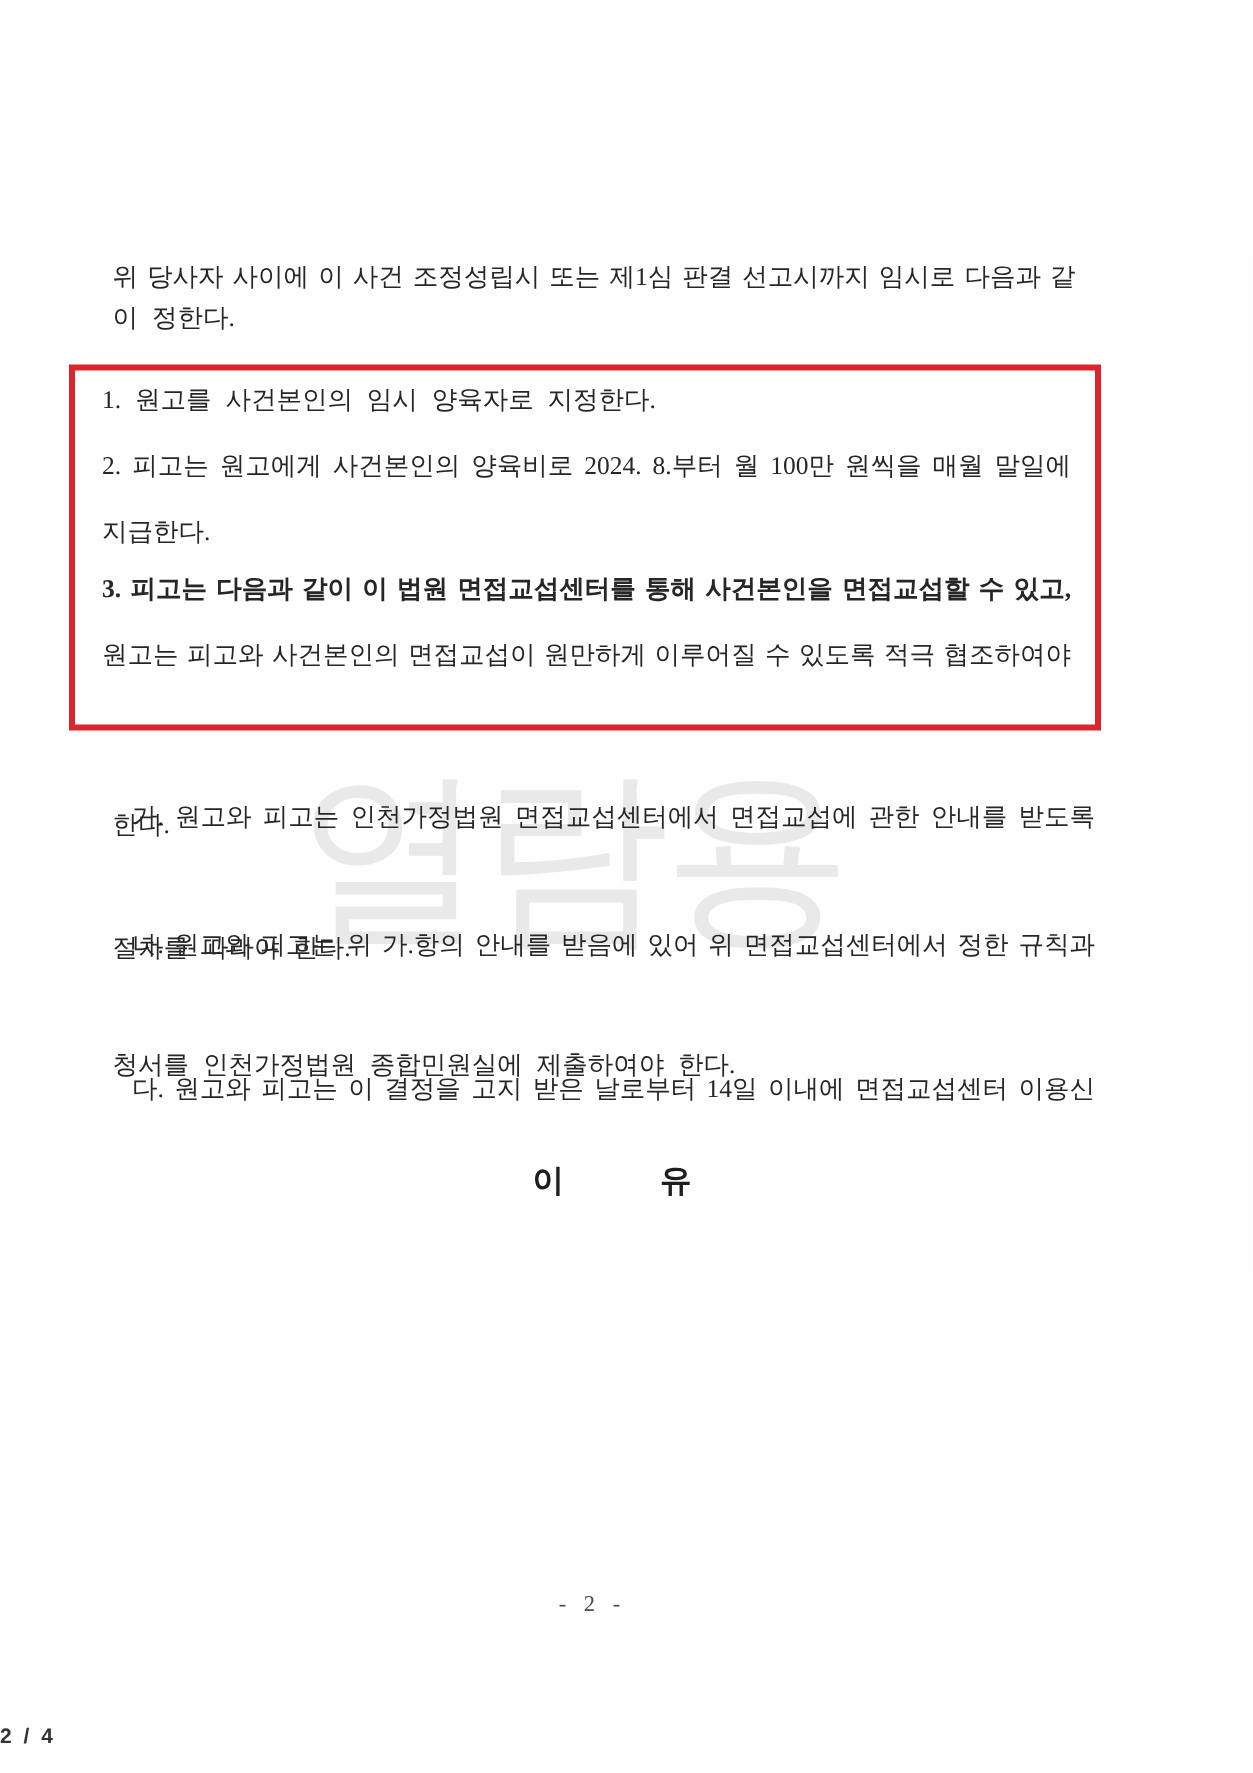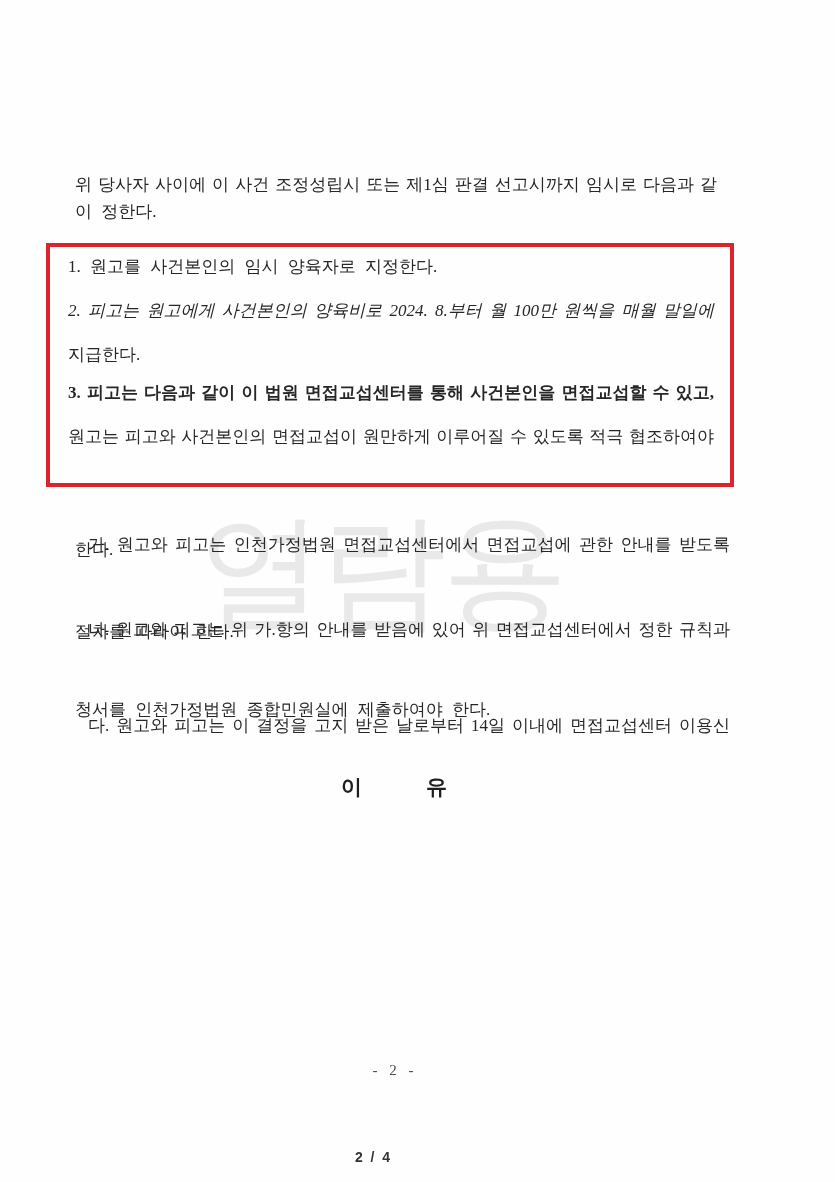"2. 피고는 원고에게 사건본인의 양육비로" .l3 { font-style: italic -> none }
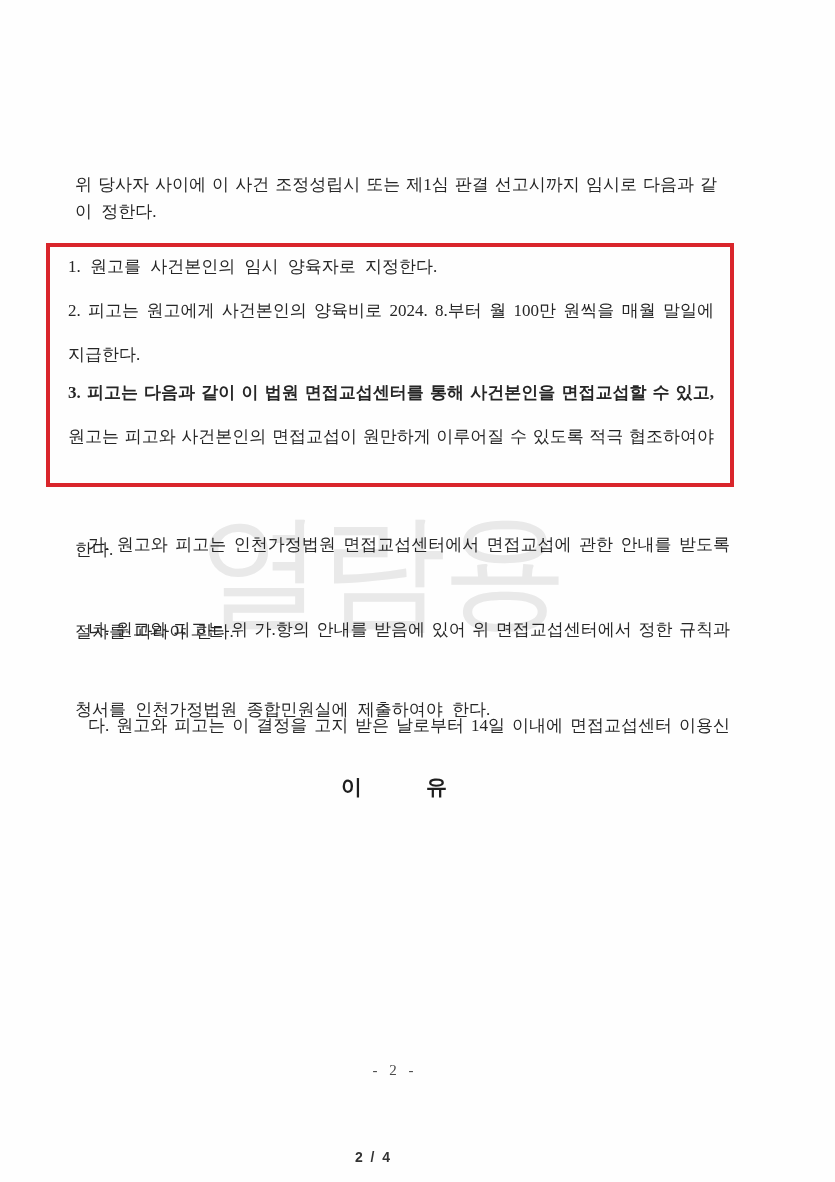"이유" .reason-heading { left: 341px -> 355px }
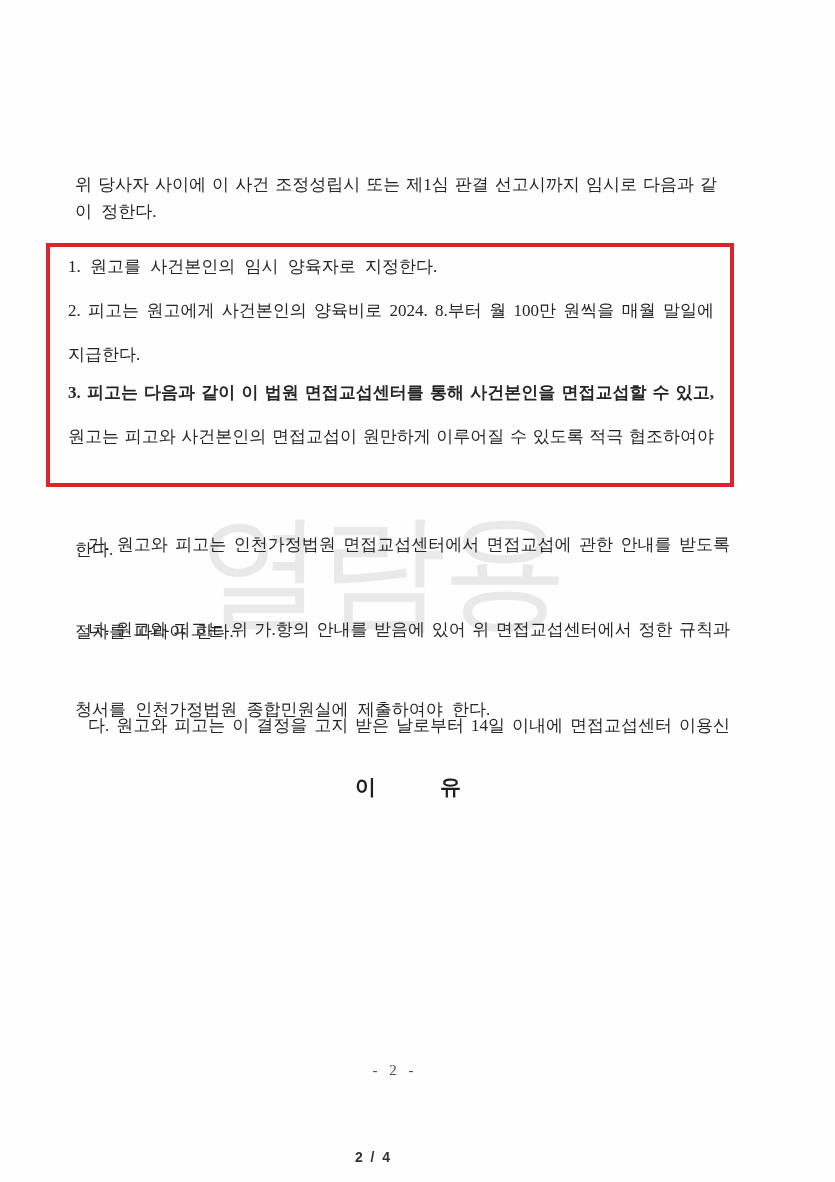"2 / 4" .footer-indicator { text-align: center -> left }
